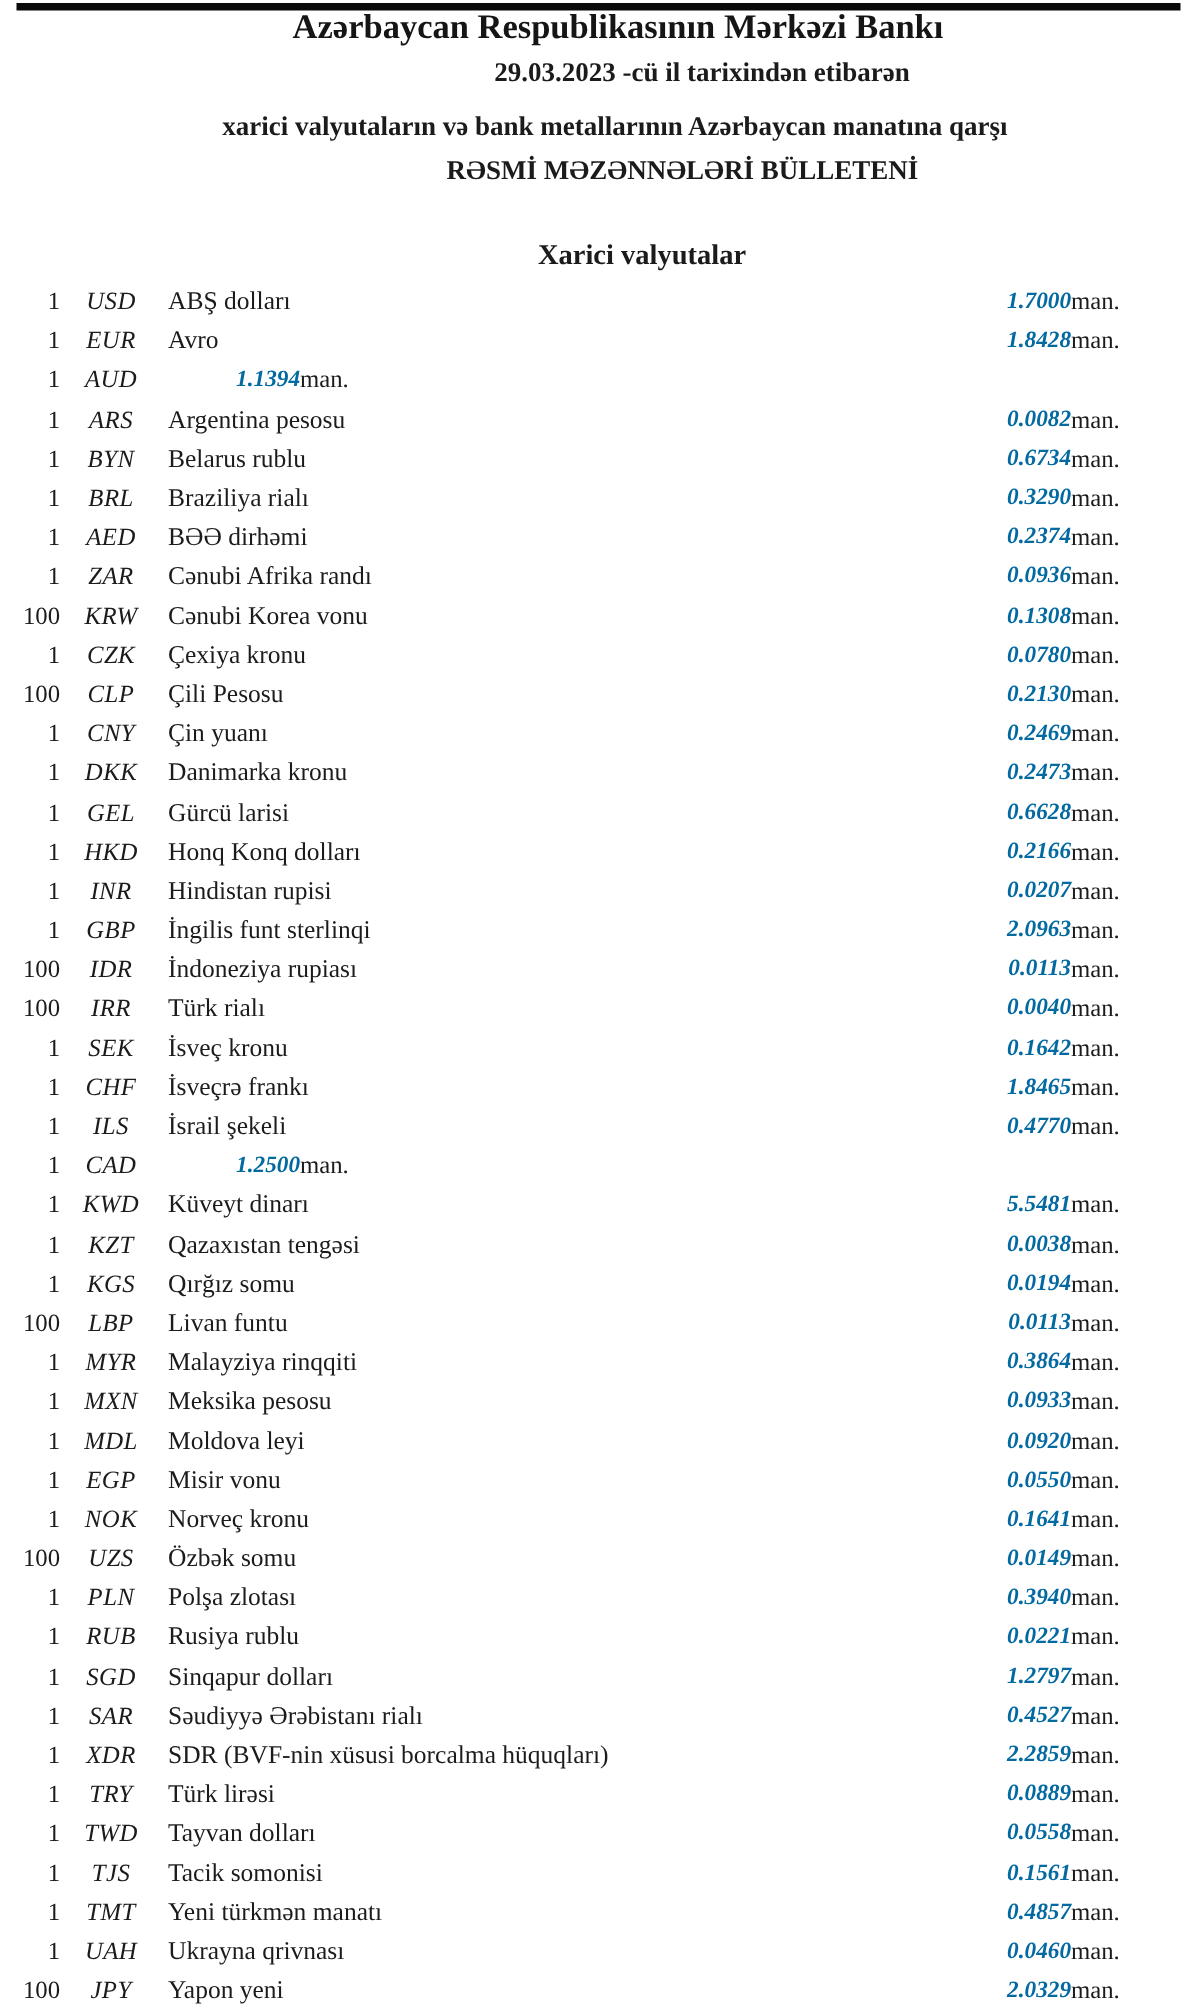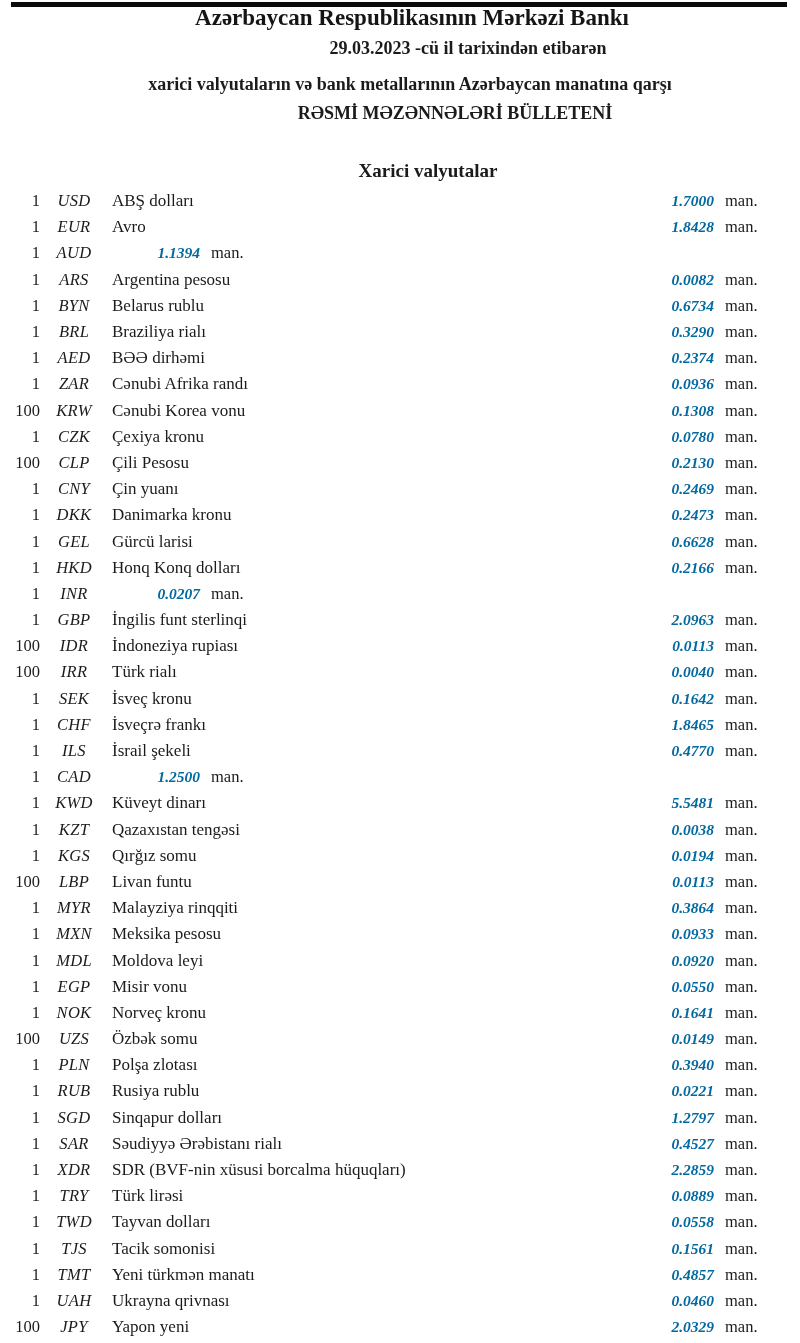"man." .unit { padding-left: 11px -> none }
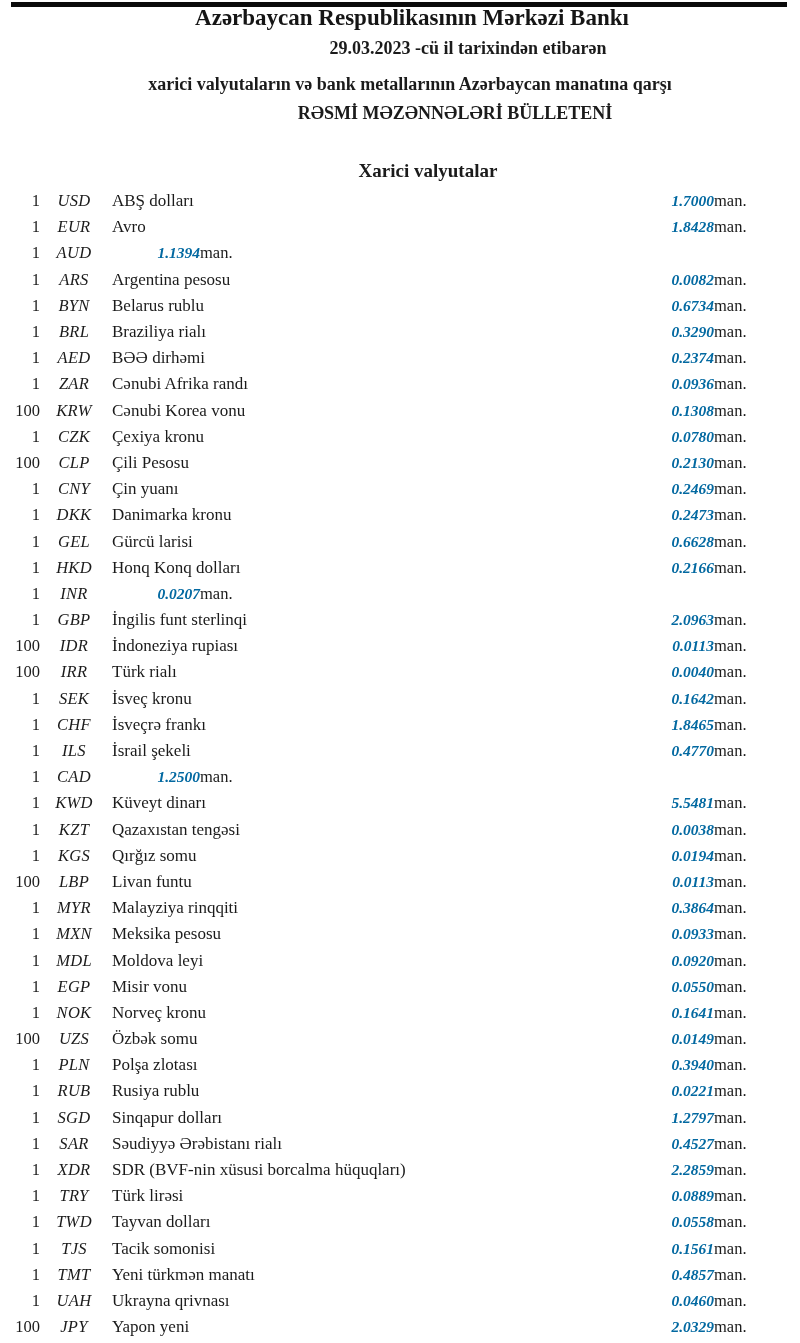"Hindistan rupisi" span.name { html: none -> <span>Hindistan rupisi</span> }
